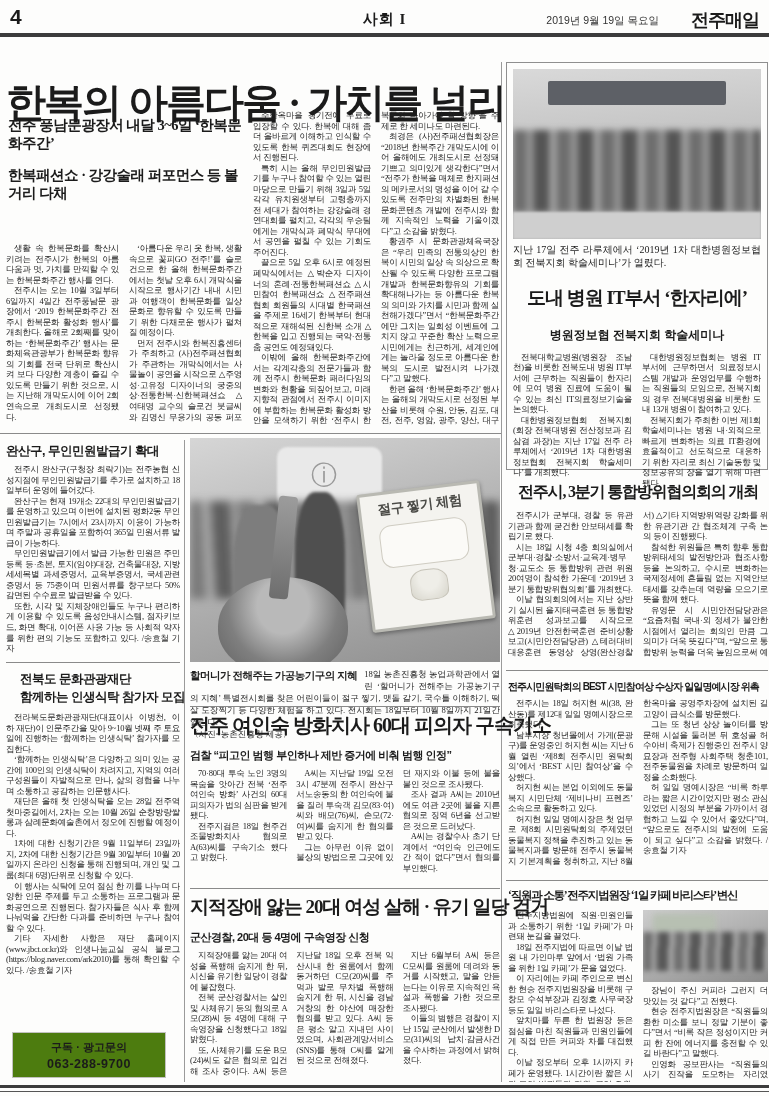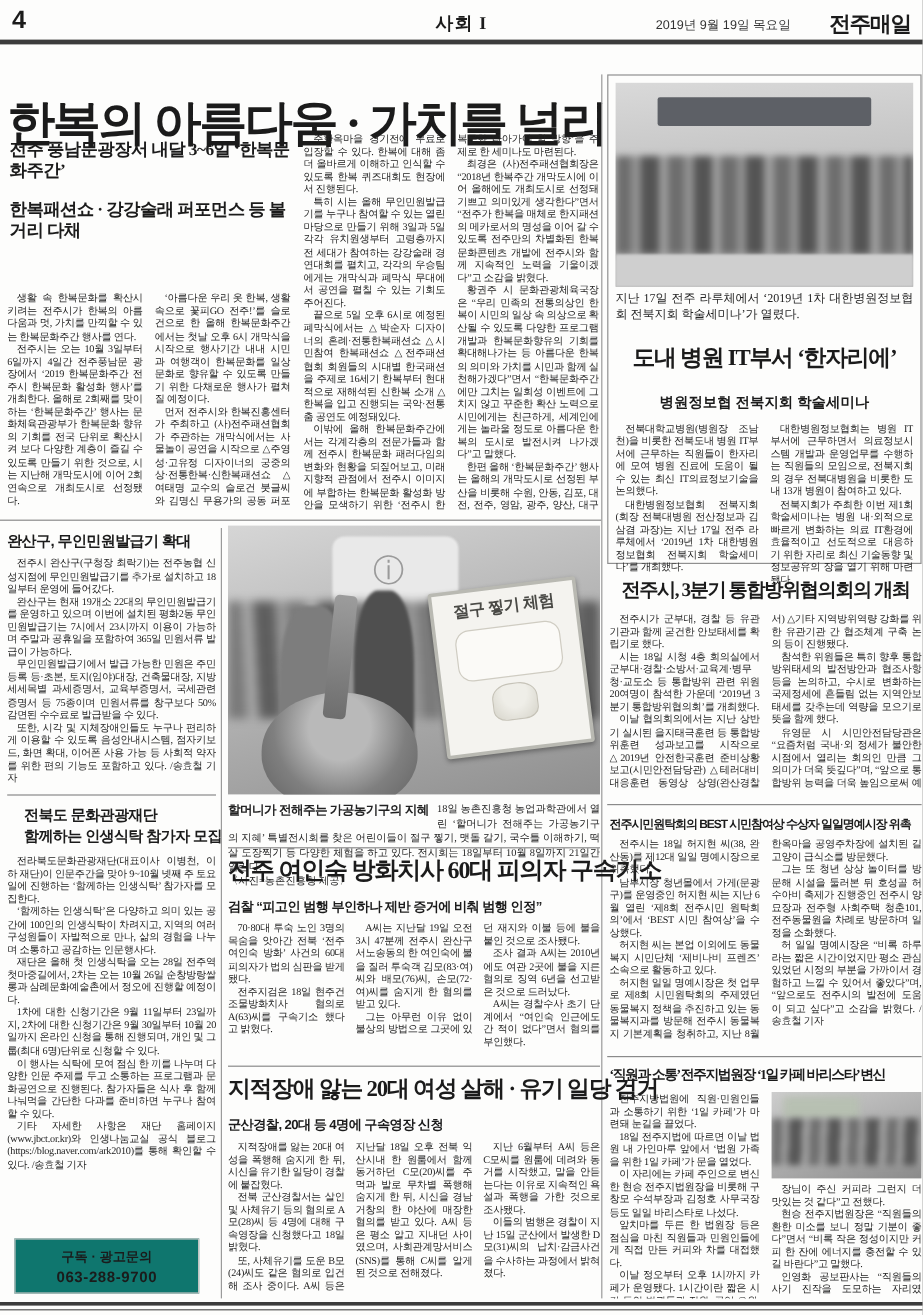"구독 · 광고문의" .subscribe { background: #0f766e -> #4d7c0f }
